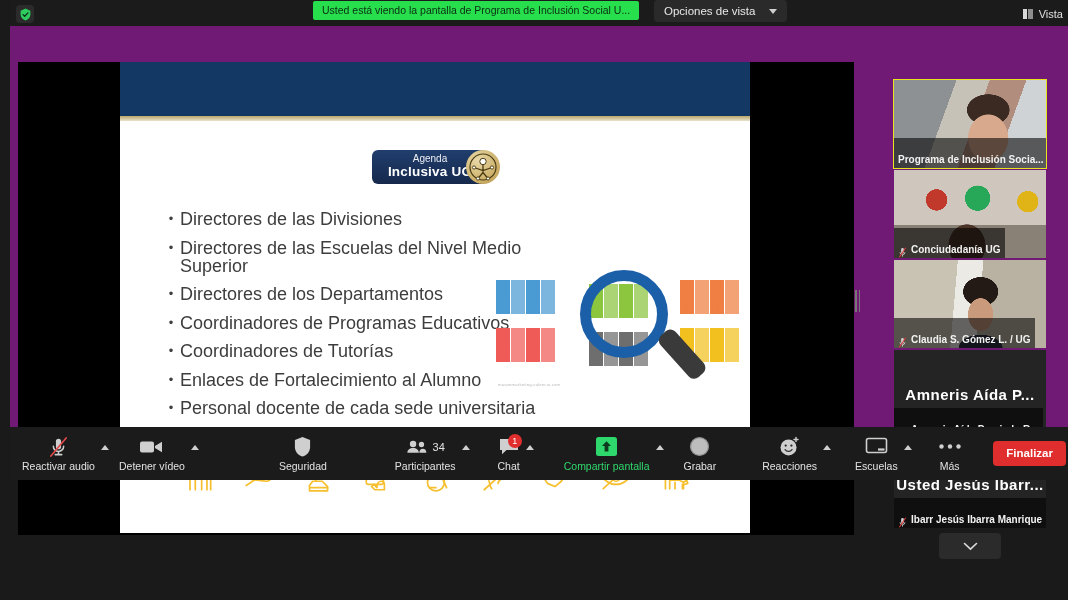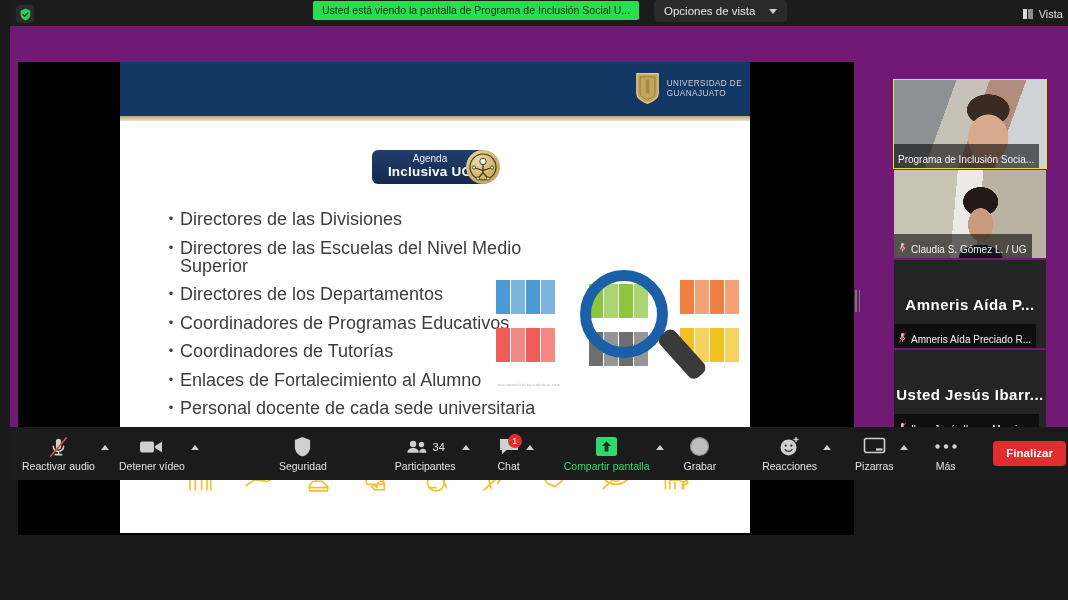"UNIVERSIDAD DE" div.ug-logo { html: <div> <svg> <path></path> <path></path> <rect></rect> </svg> <div> <div>UNIVERSIDAD DE</div> <div>GUANAJUATO</div> </div> </div> -> none }
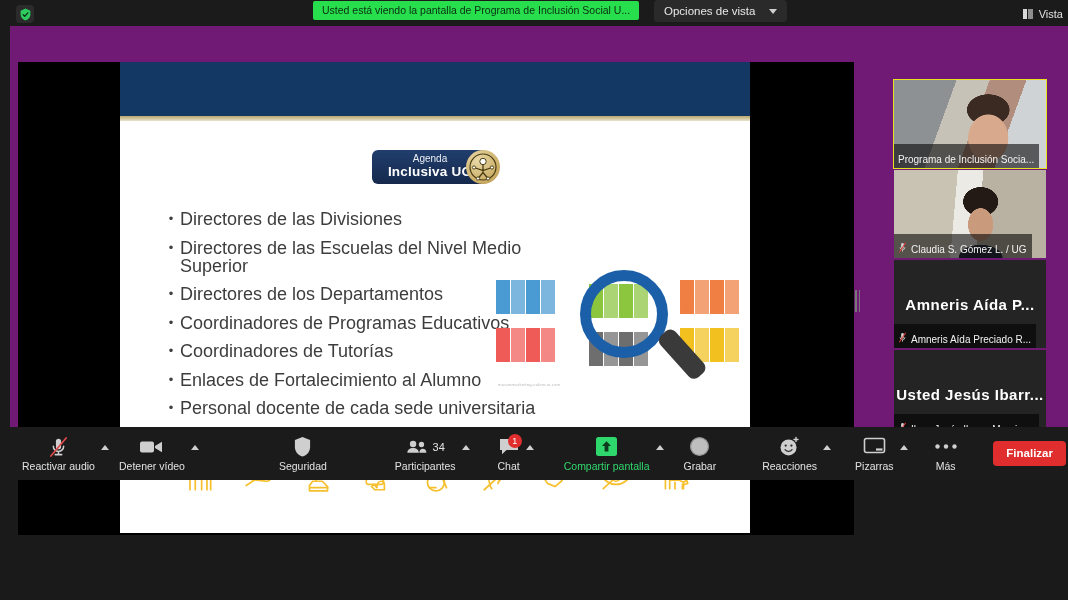"Programa de Inclusión Socia..." .tile-name { align-items: flex-start -> flex-end; font-weight: none -> bold; padding: 8px 5px 0 4px -> 14px 5px 0 4px }
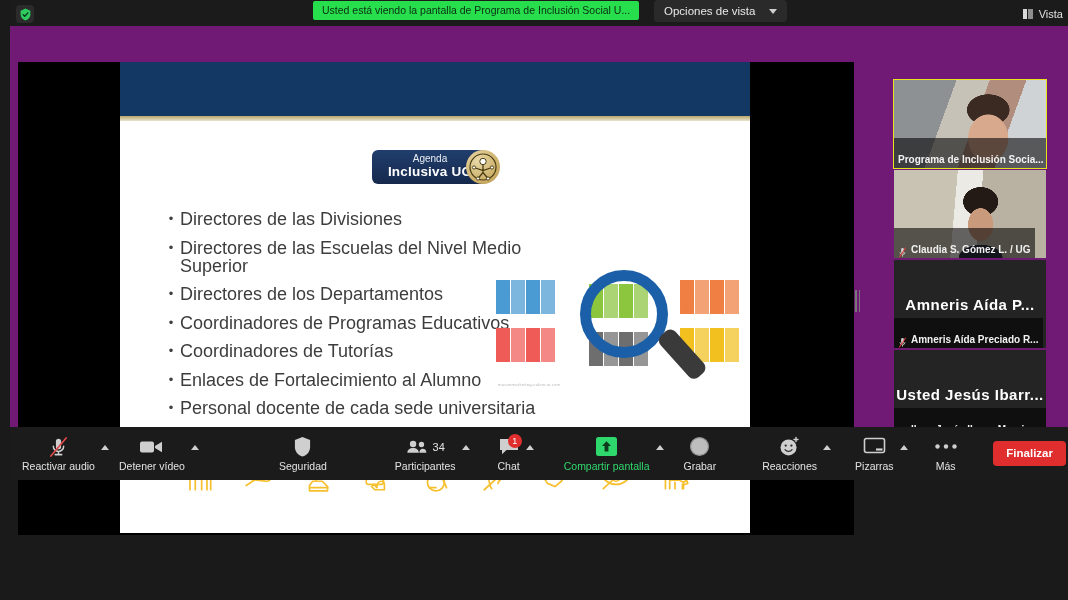"Conciudadanía UG" div.tile { html: none -> <div> <div></div> <div></div> <div> <svg> <path></path> <path></path> <path></path> </svg> <span>Conciudadanía UG</span> </div> </div> }
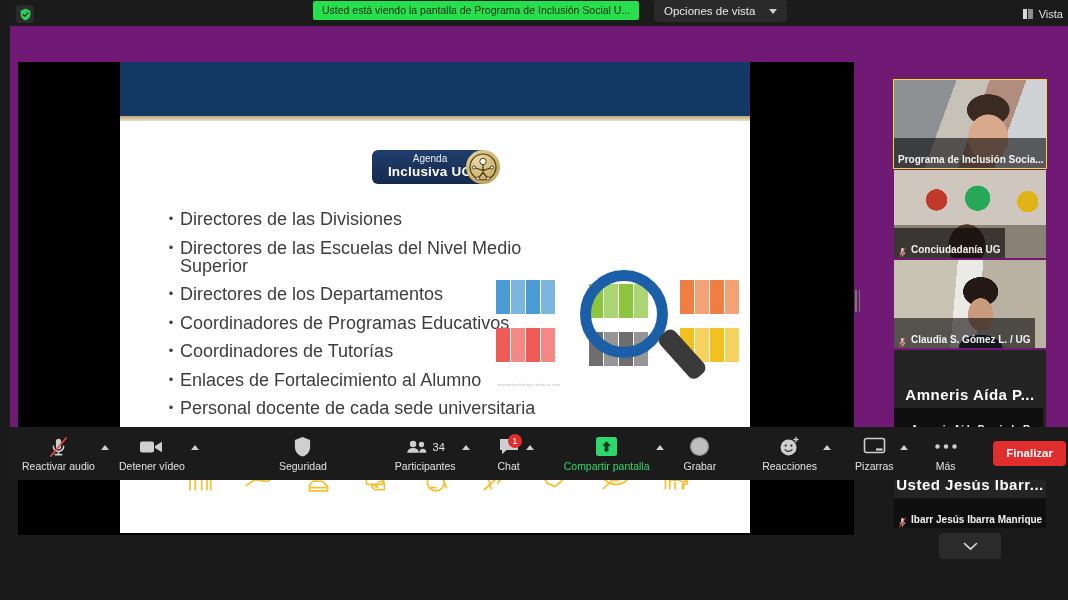"Pizarras" span.tb-label { text: Pizarras -> Escuelas }
